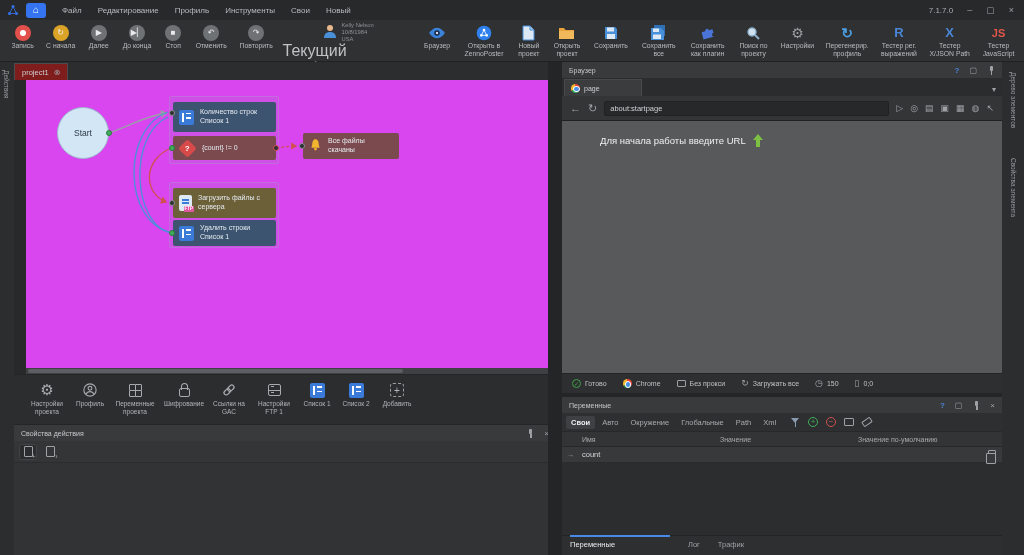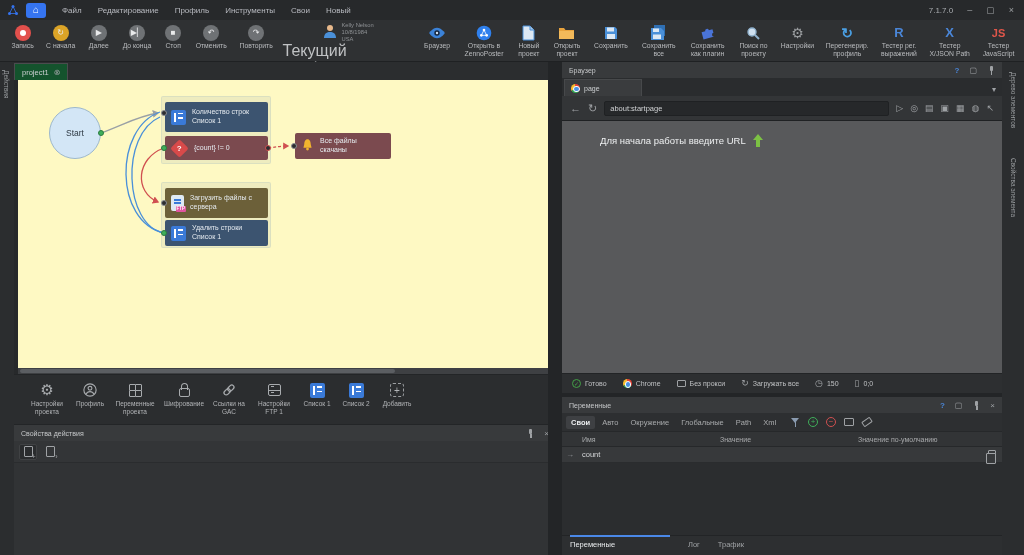"project1" .ptab { background: #14532d -> #7f1d1d }
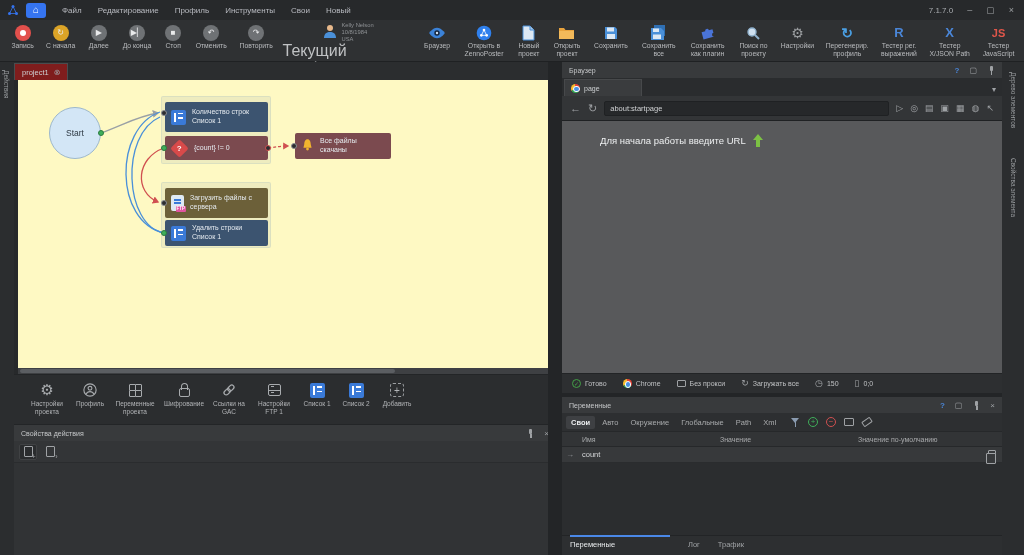"Start" .canvas { background: #fef9c3 -> #d946ef; left: 4px -> 12px }
